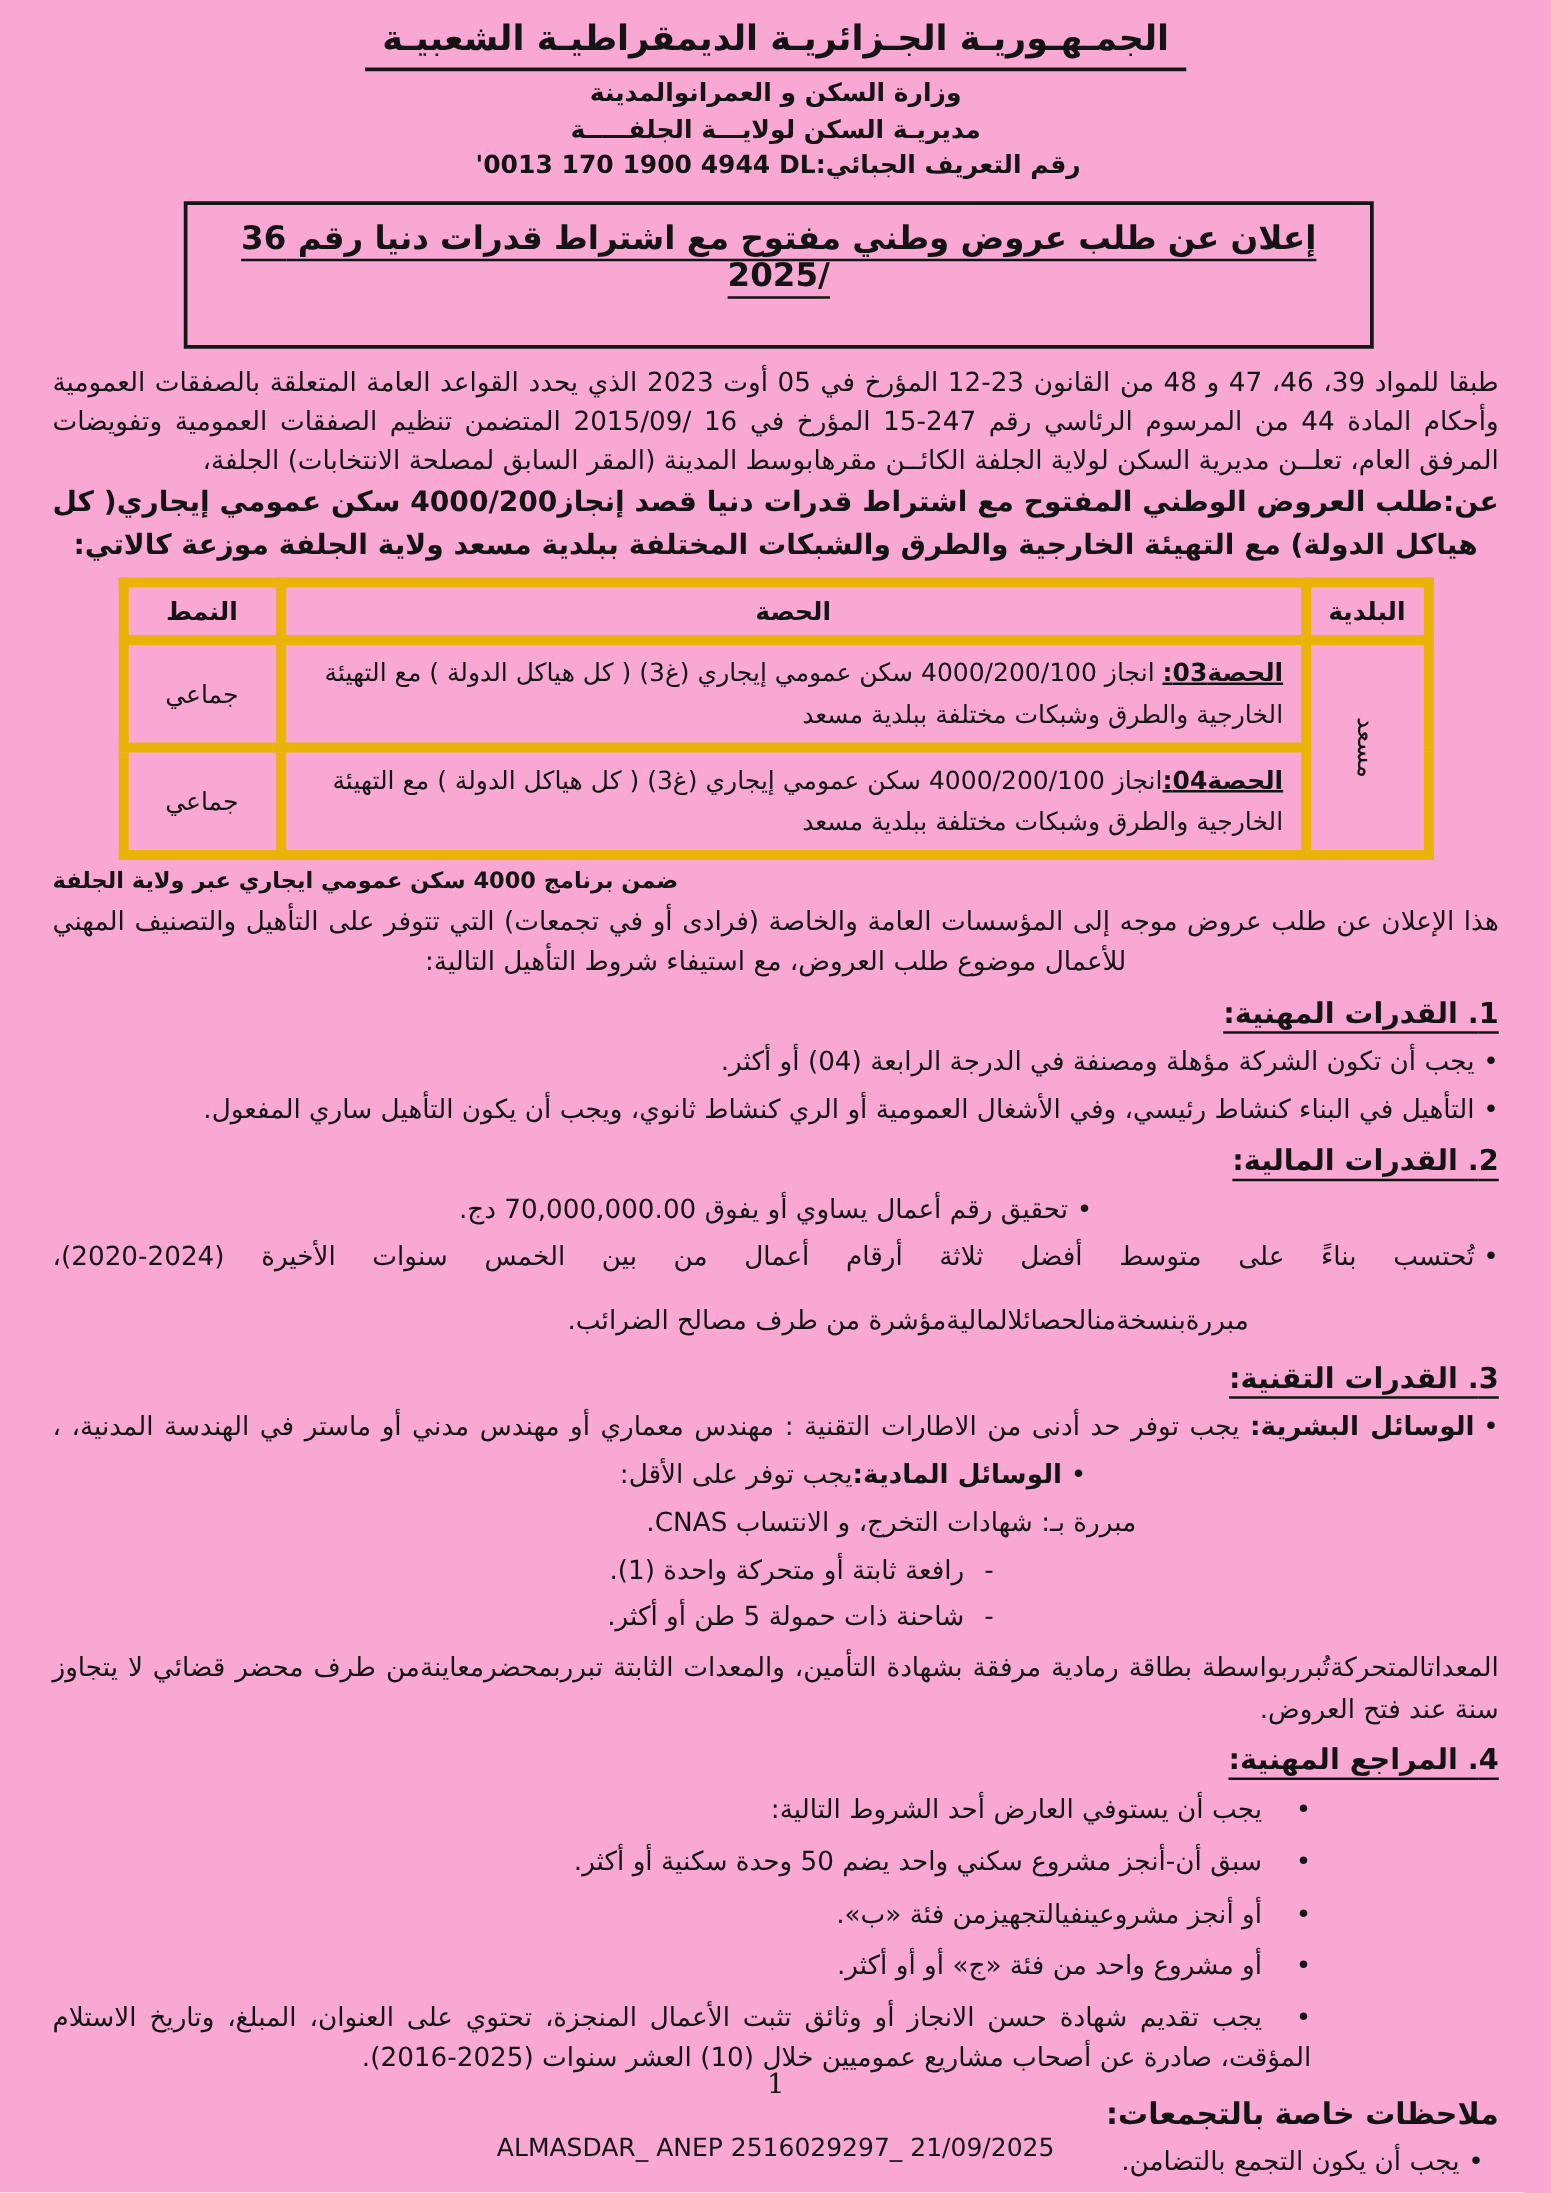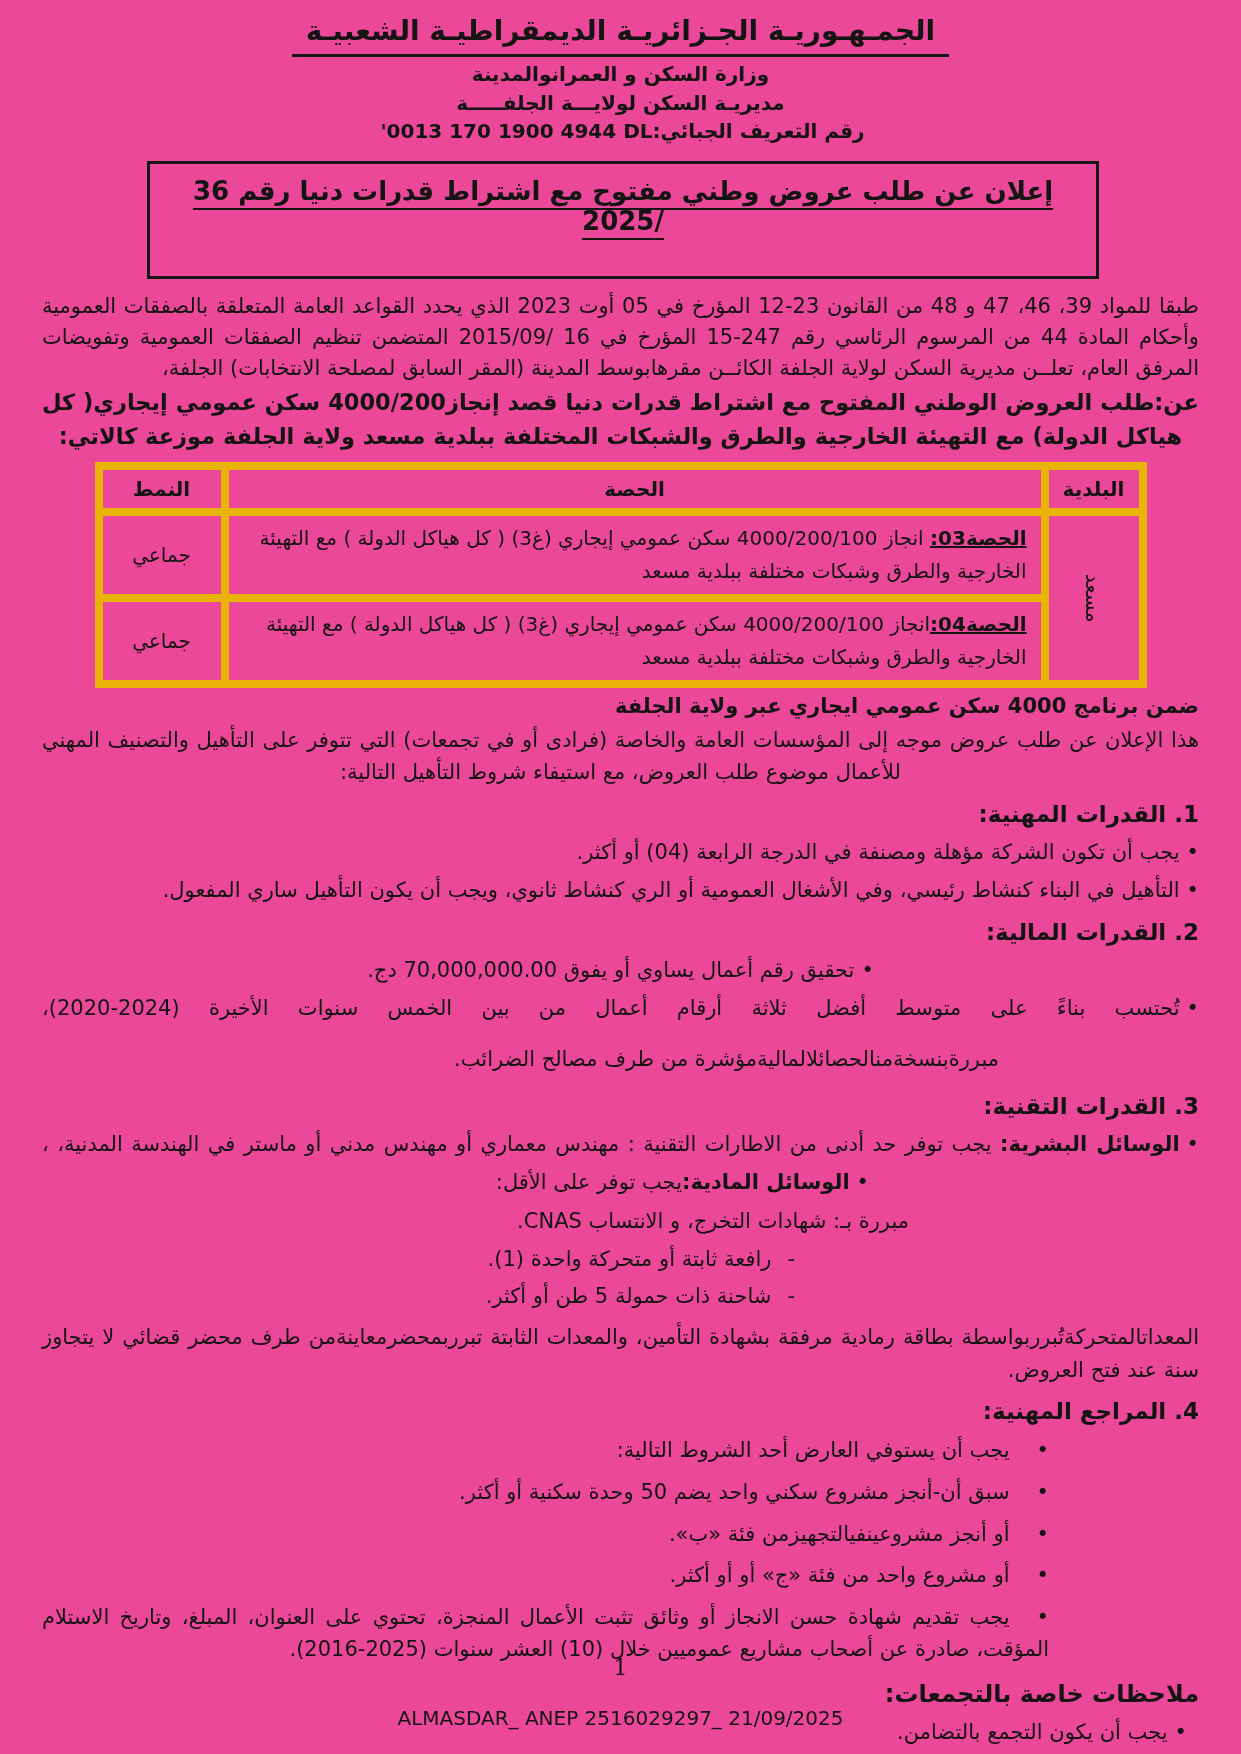"الجمـهـوريـة الجـزائريـة الديمقراطيـة" .page { background: #ec4899 -> #f9a8d4 }
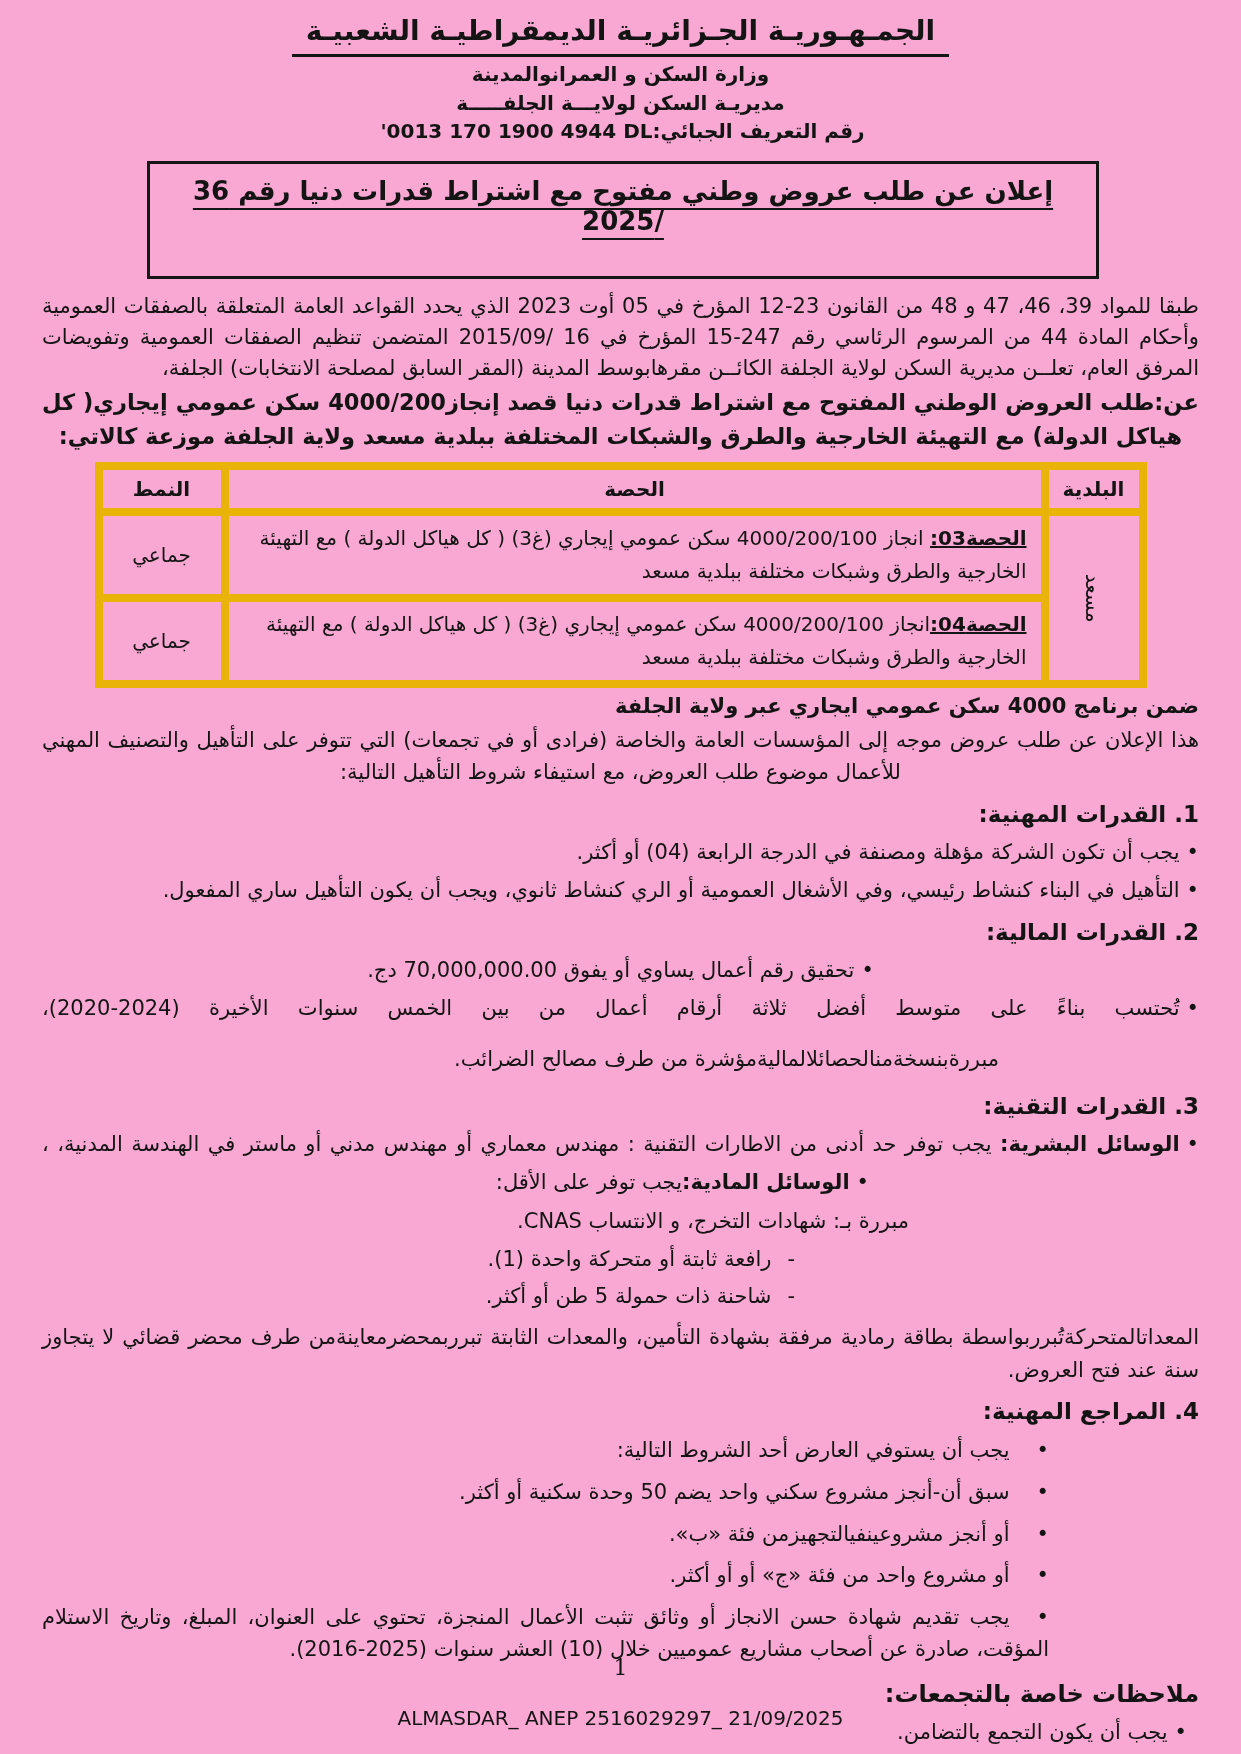"ضمن برنامج 4000 سكن عمومي" .program { font-size: 21px -> 18px; text-align: right -> left }
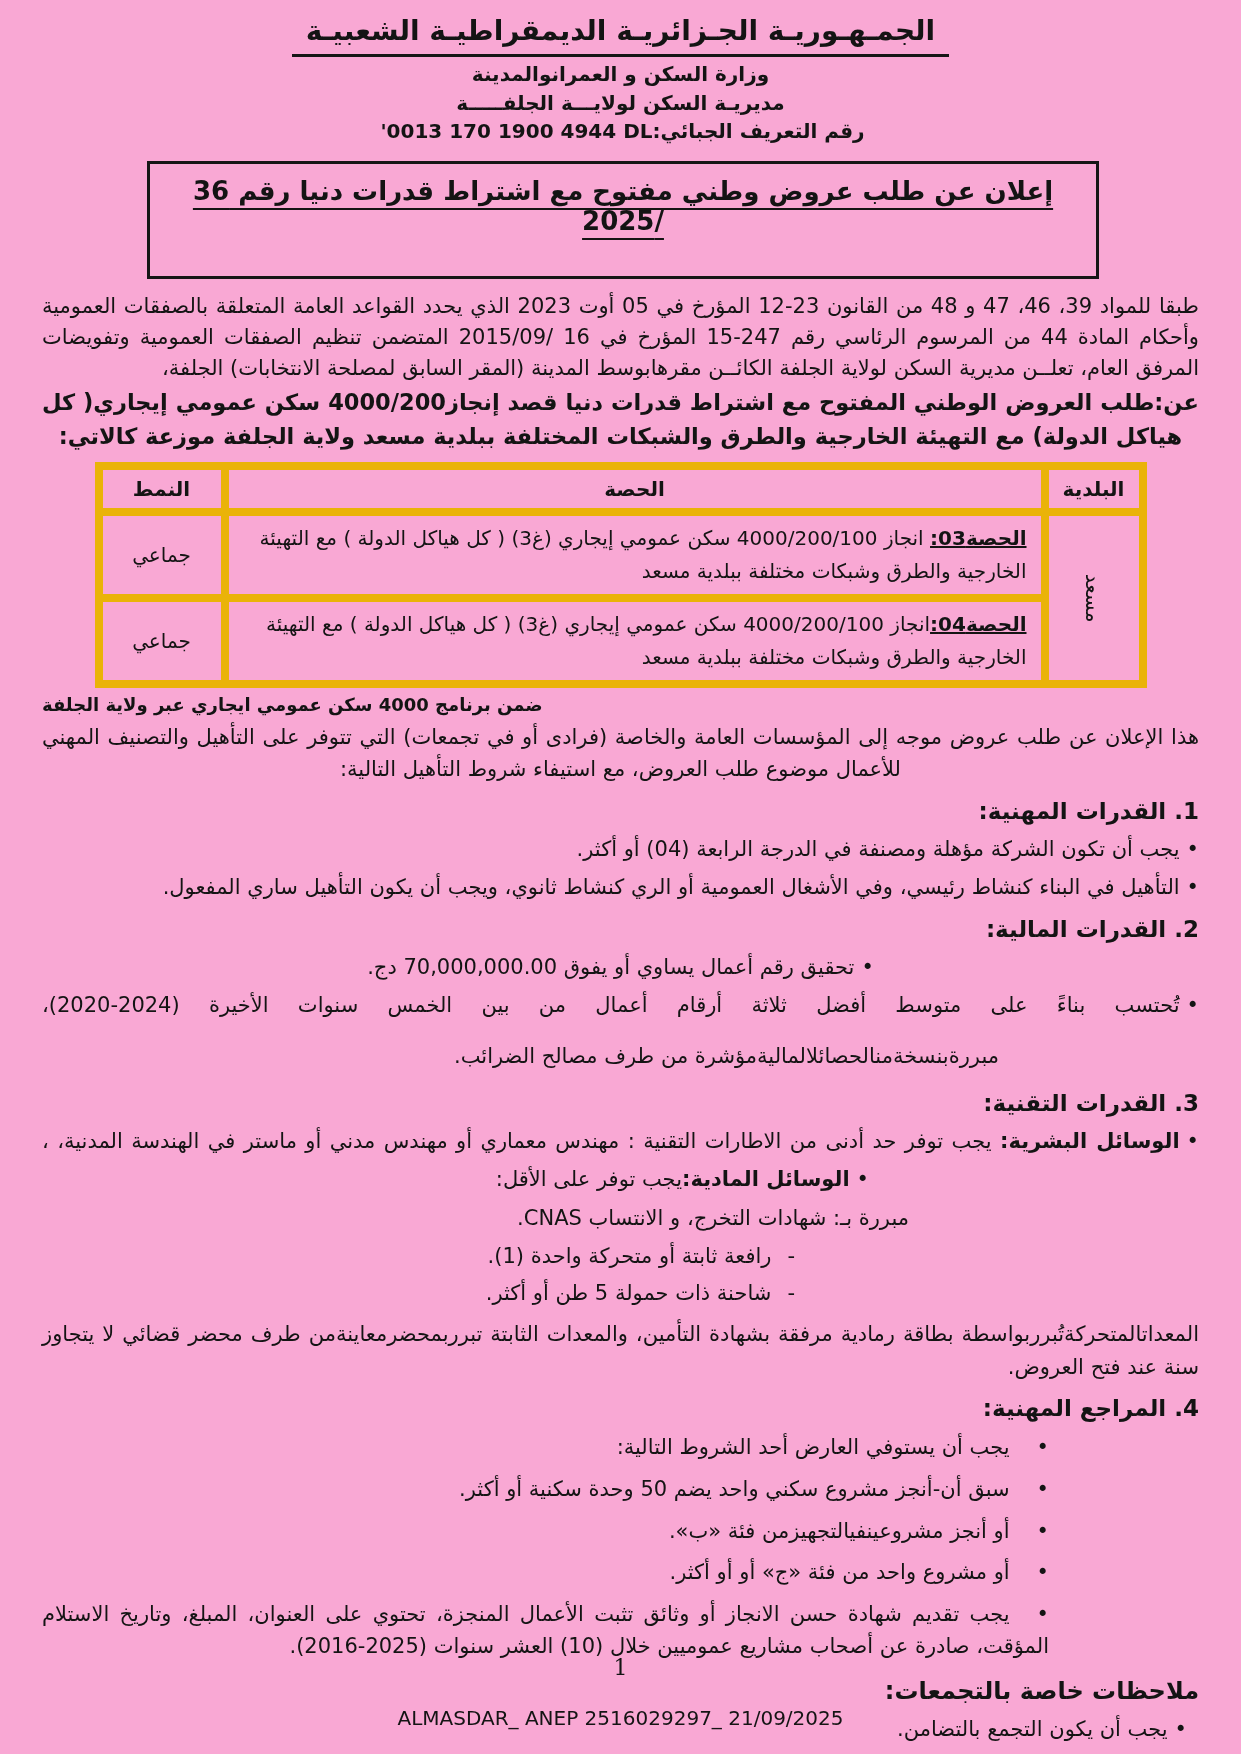"1. القدرات المهنية:" .sec { text-decoration: none -> underline }
